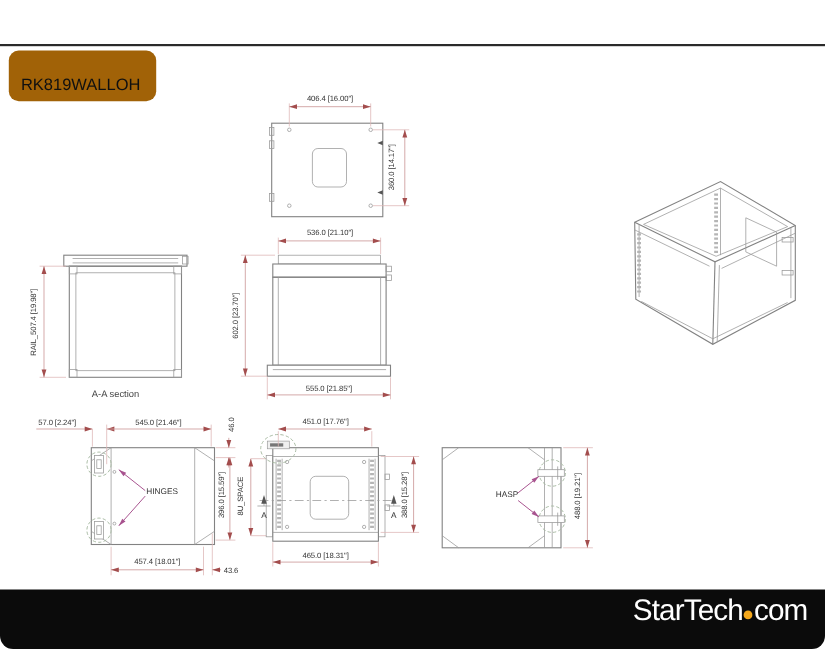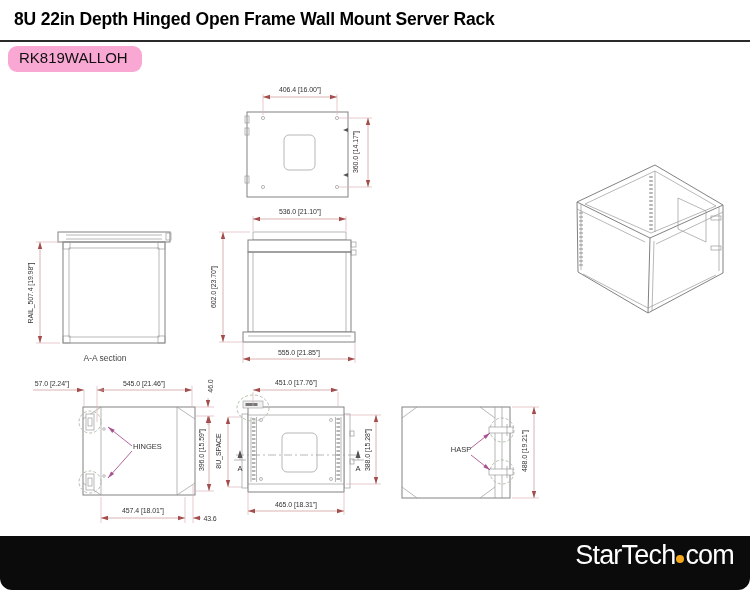"8U 22in Depth Hinged Open" div.title { html: <div>8U 22in Depth Hinged Open Frame Wall Mount Server Rack</div> -> none }
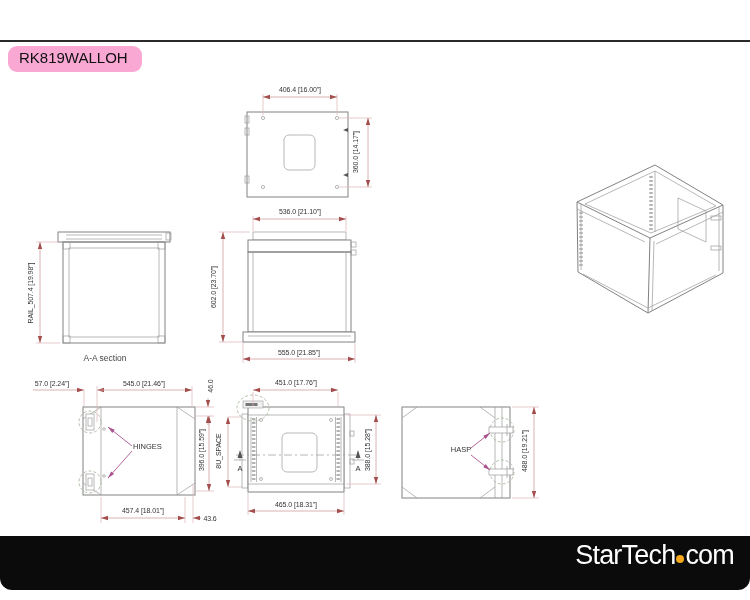"RK819WALLOH" .sku-badge { background: #f9a8d4 -> #a16207; padding: 3px 14px 6px 11px -> 23px 14px 6px 11px }
